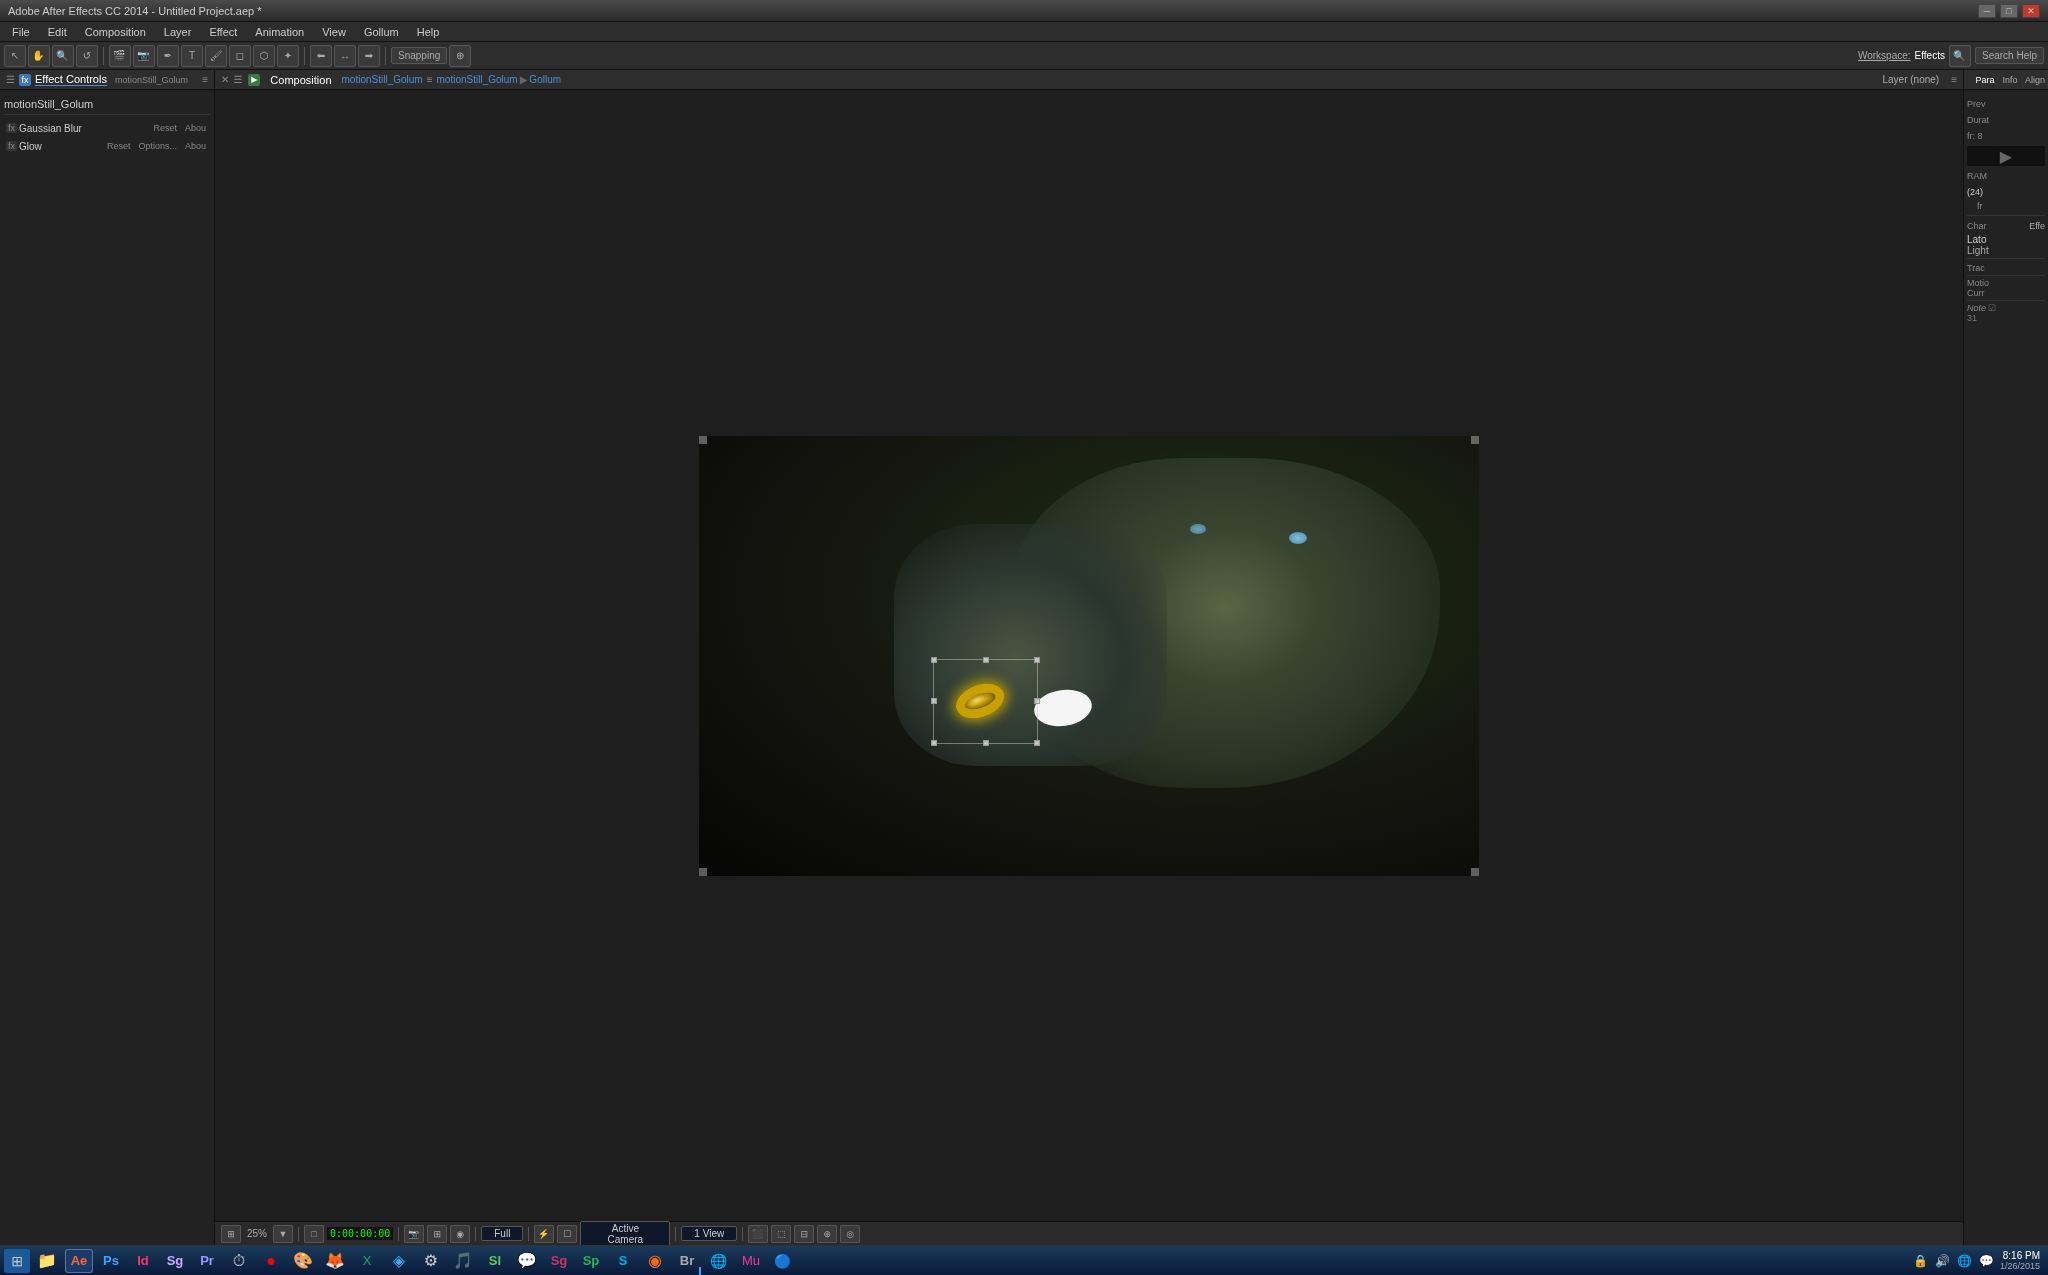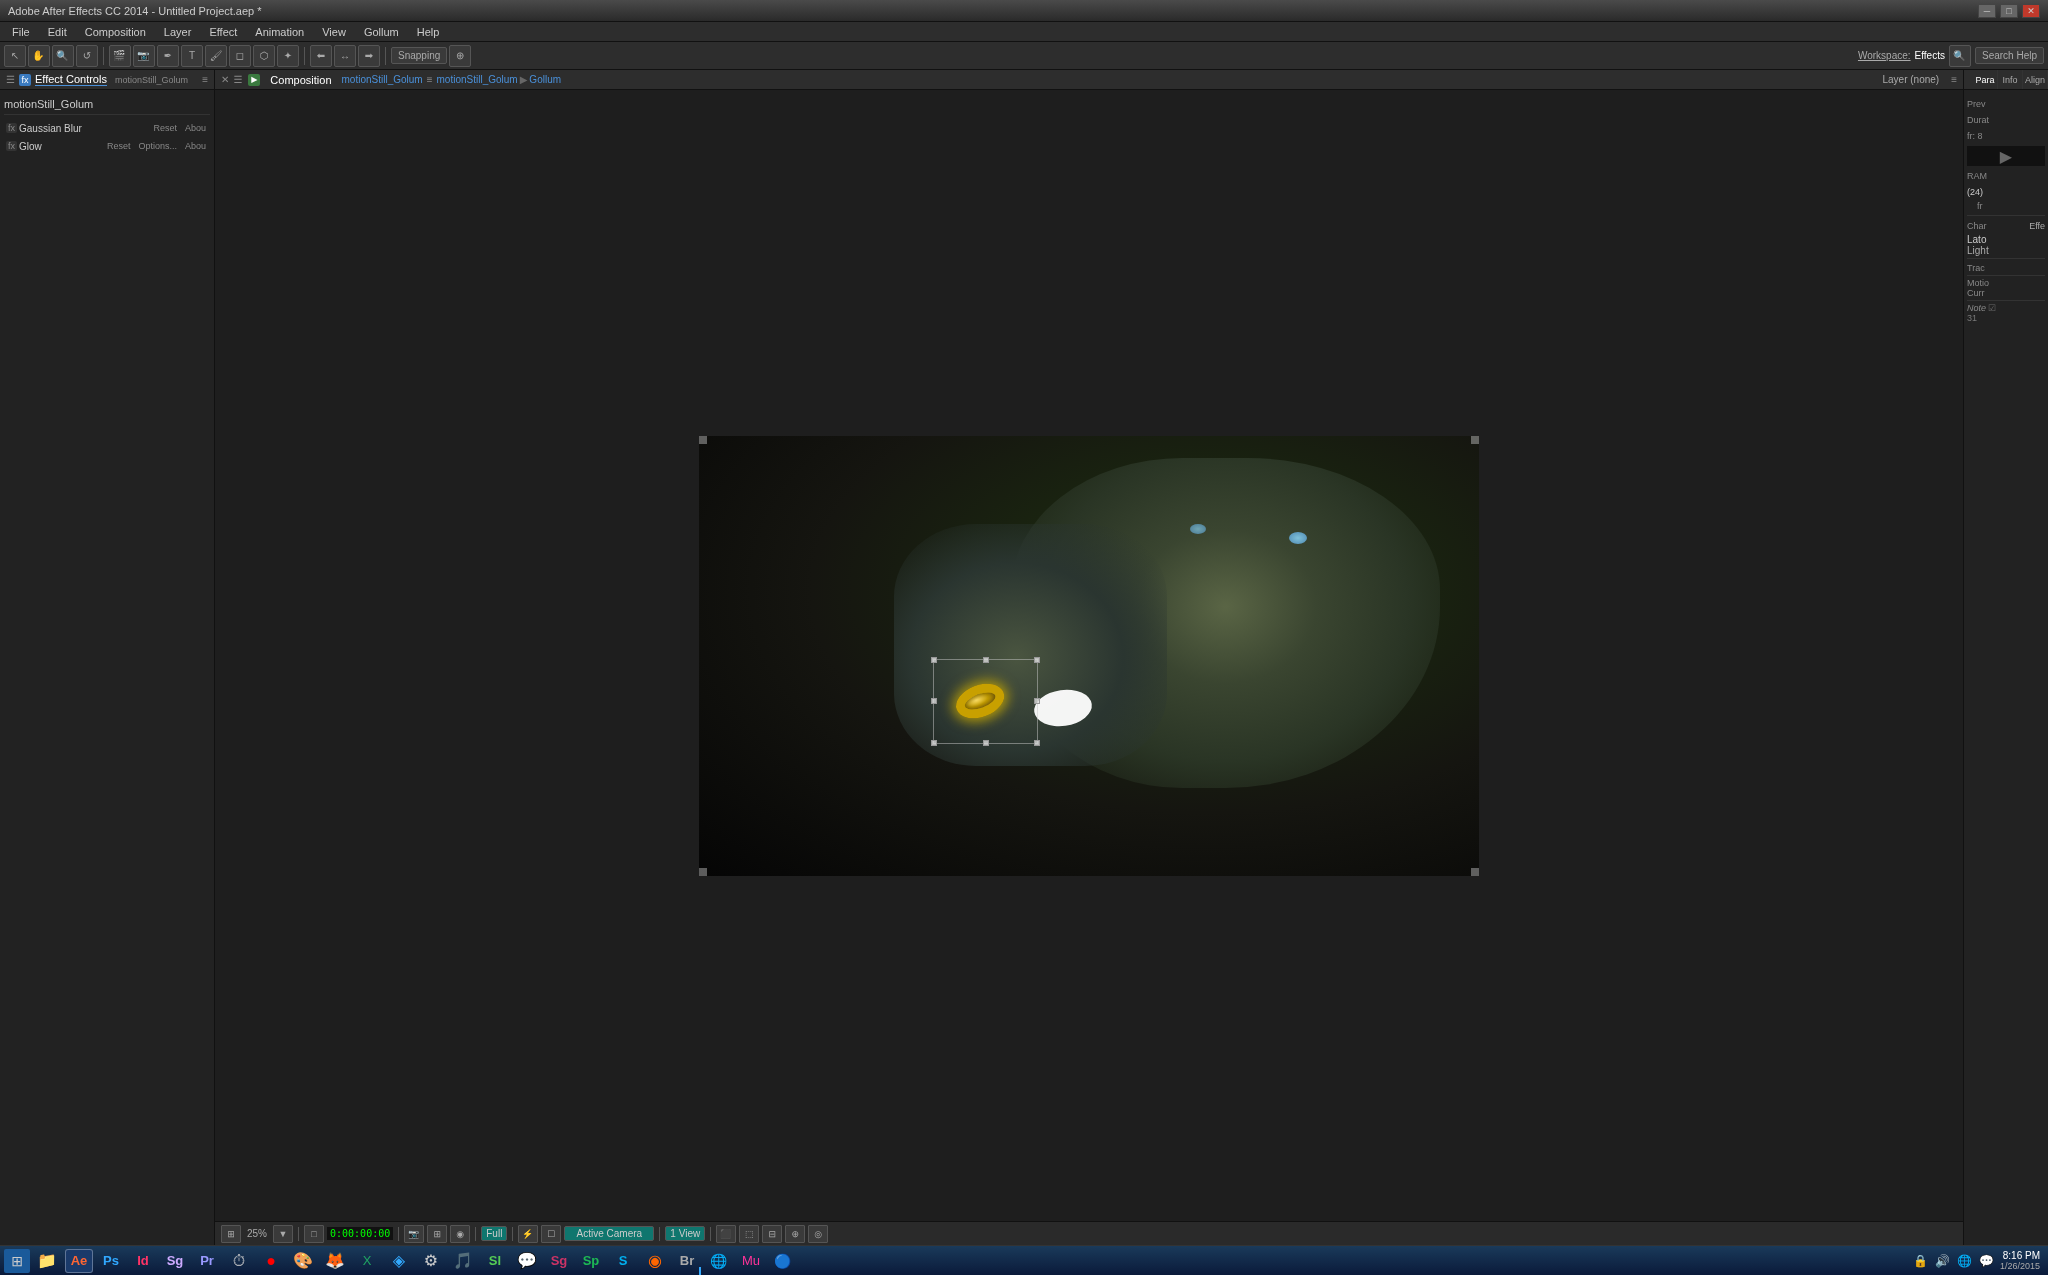"Full" .ctrl-dropdown { background: #0f766e -> #0f172a; padding: 1px 4px -> 1px 12px }
